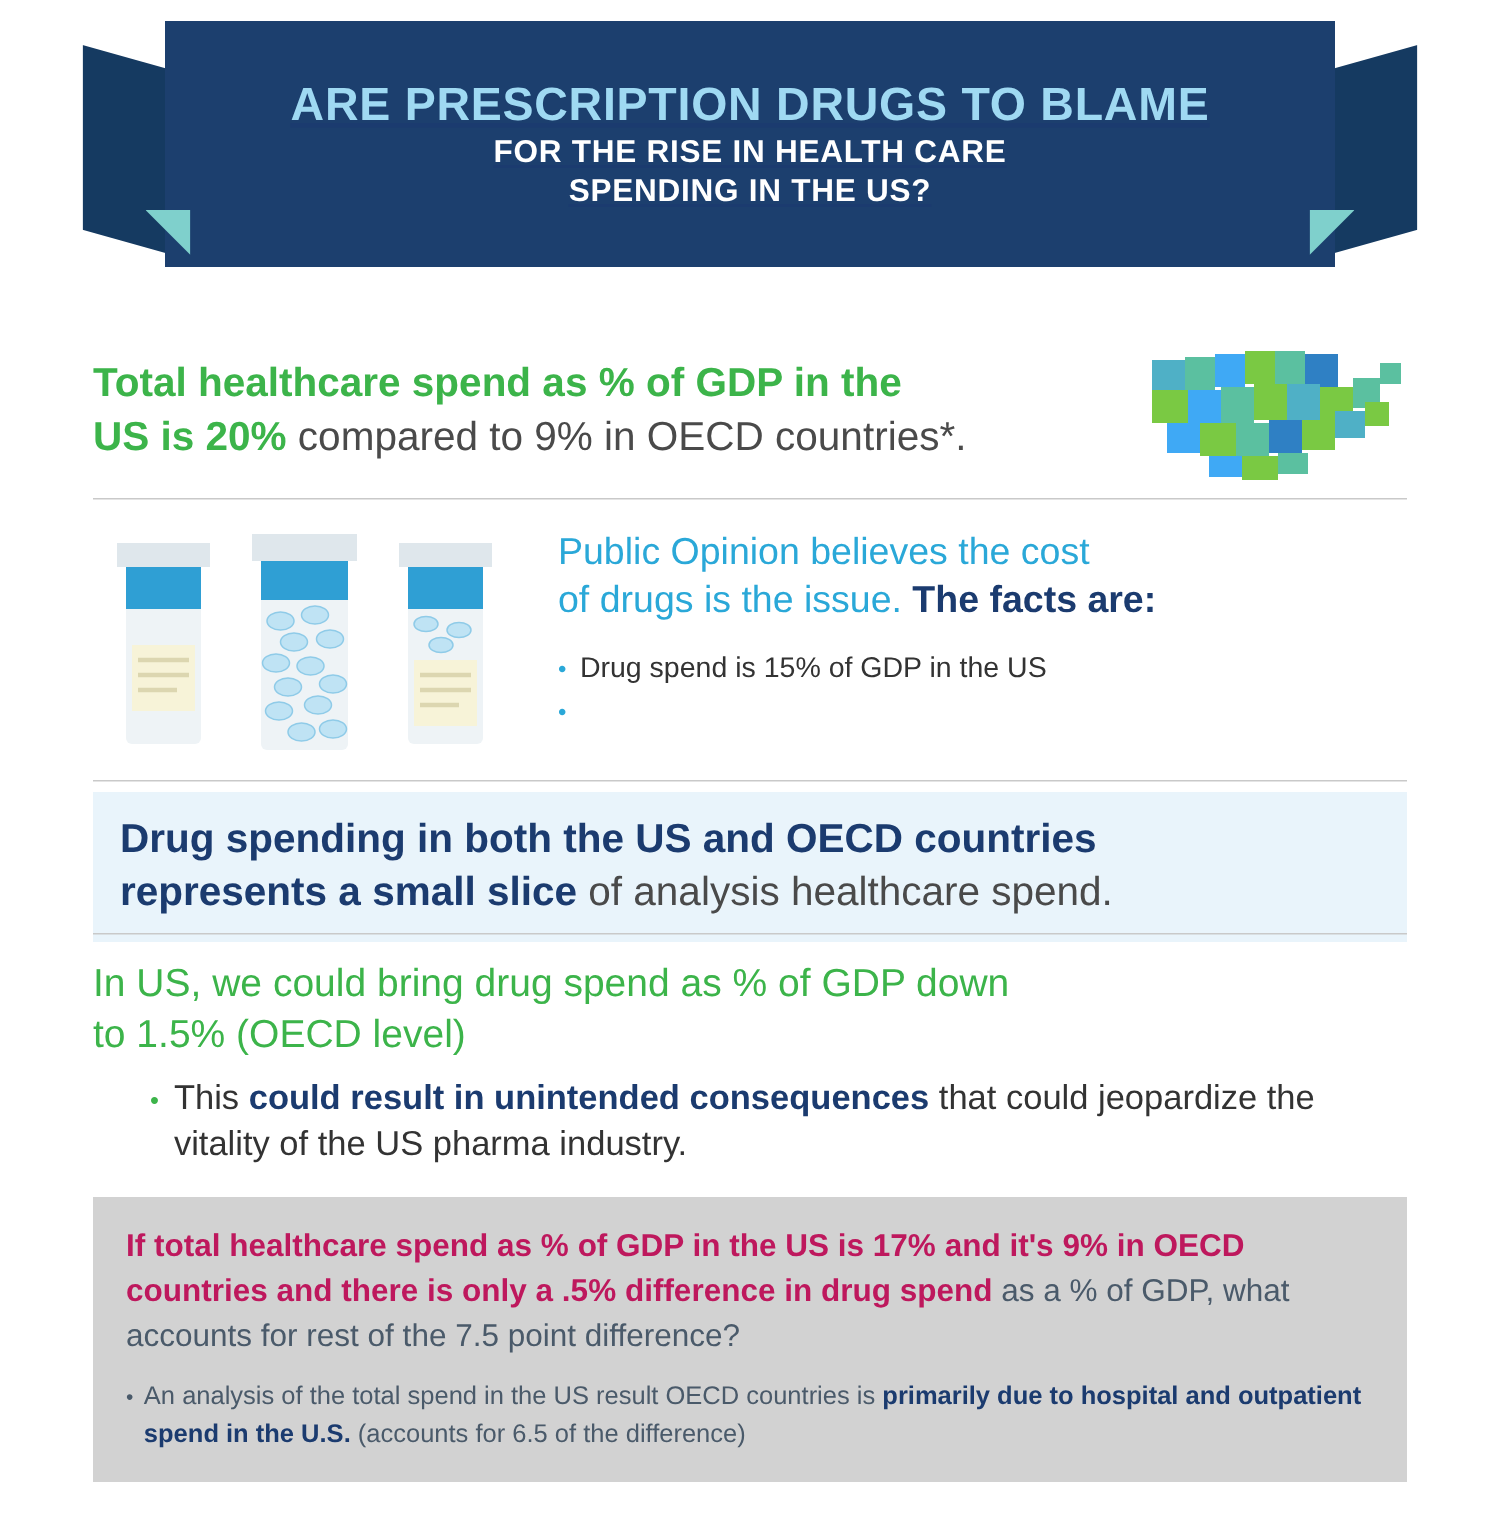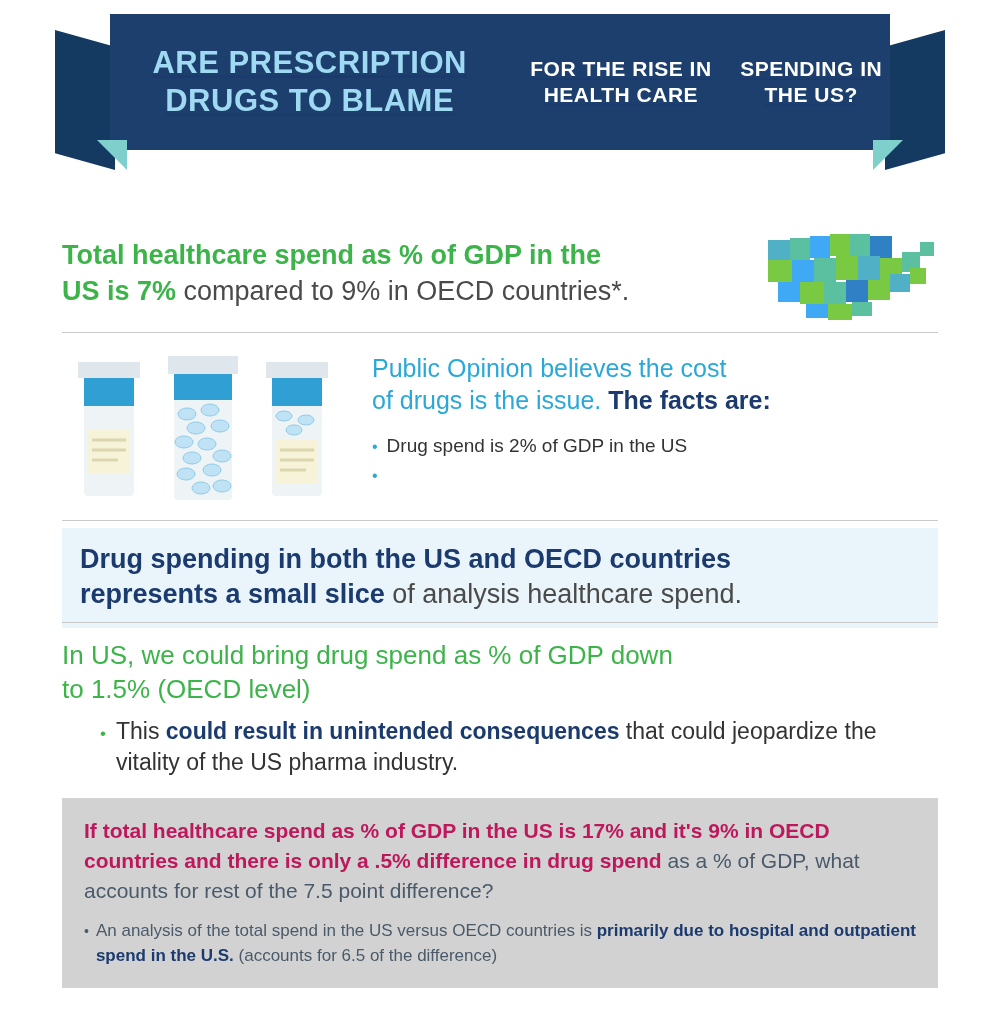"ARE PRESCRIPTION DRUGS TO BLAME" .banner { flex-direction: row -> column; height: 136px -> 164px }
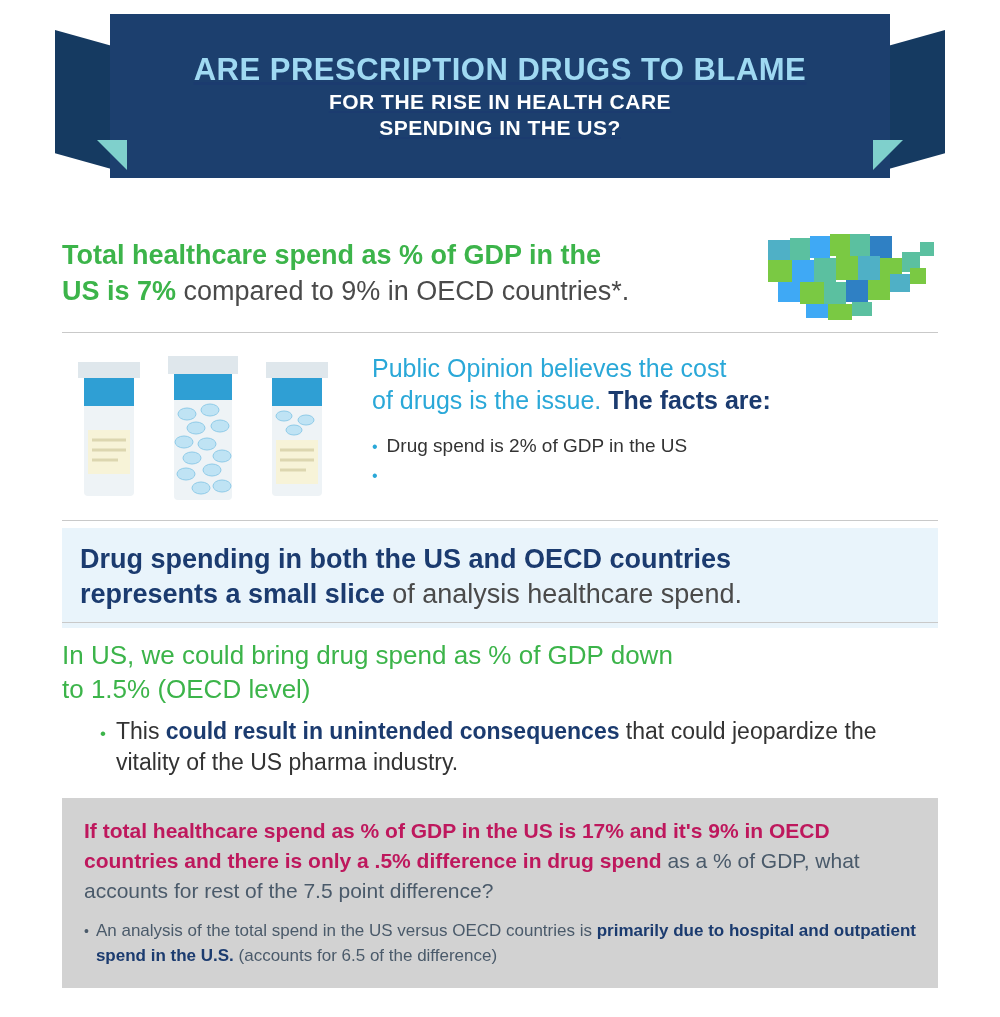"US is 7%" b { text: 7% -> 20% }
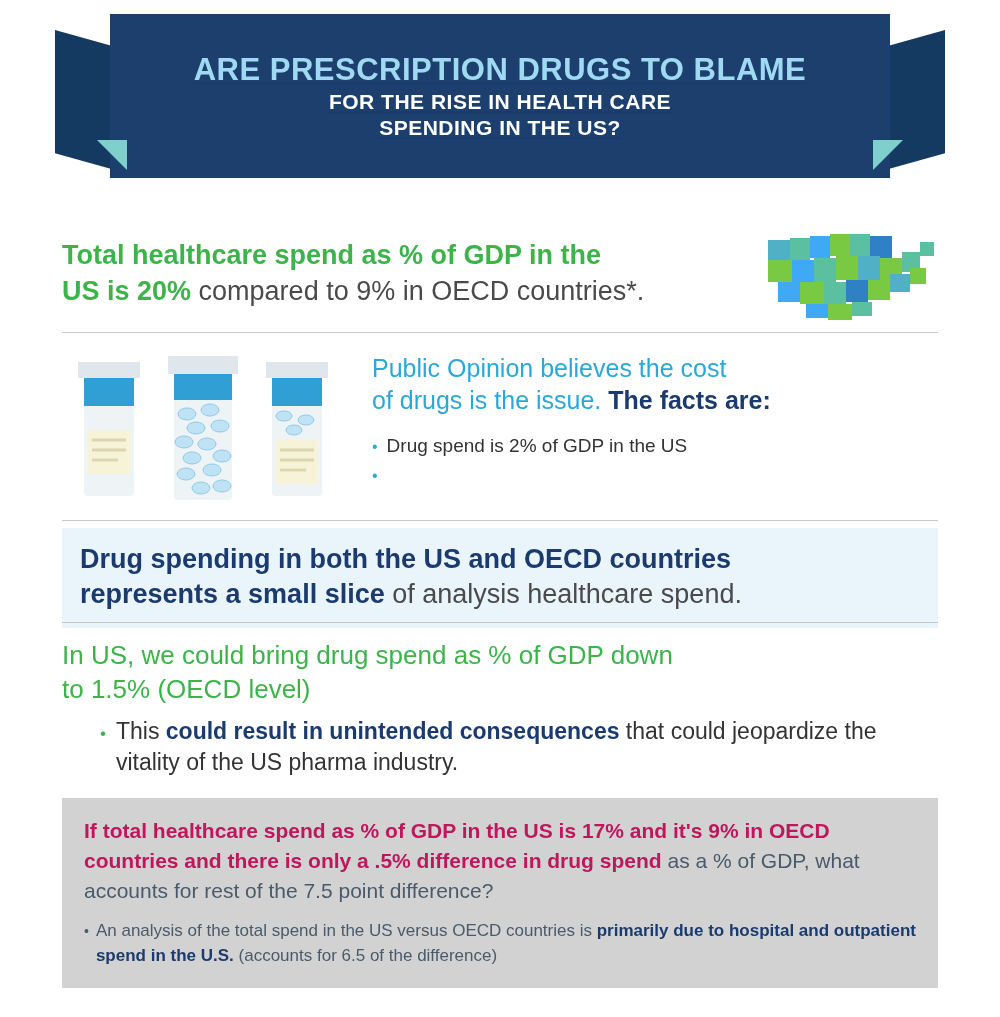"Drug spend is 2% of" span { text: 2% -> 15% }
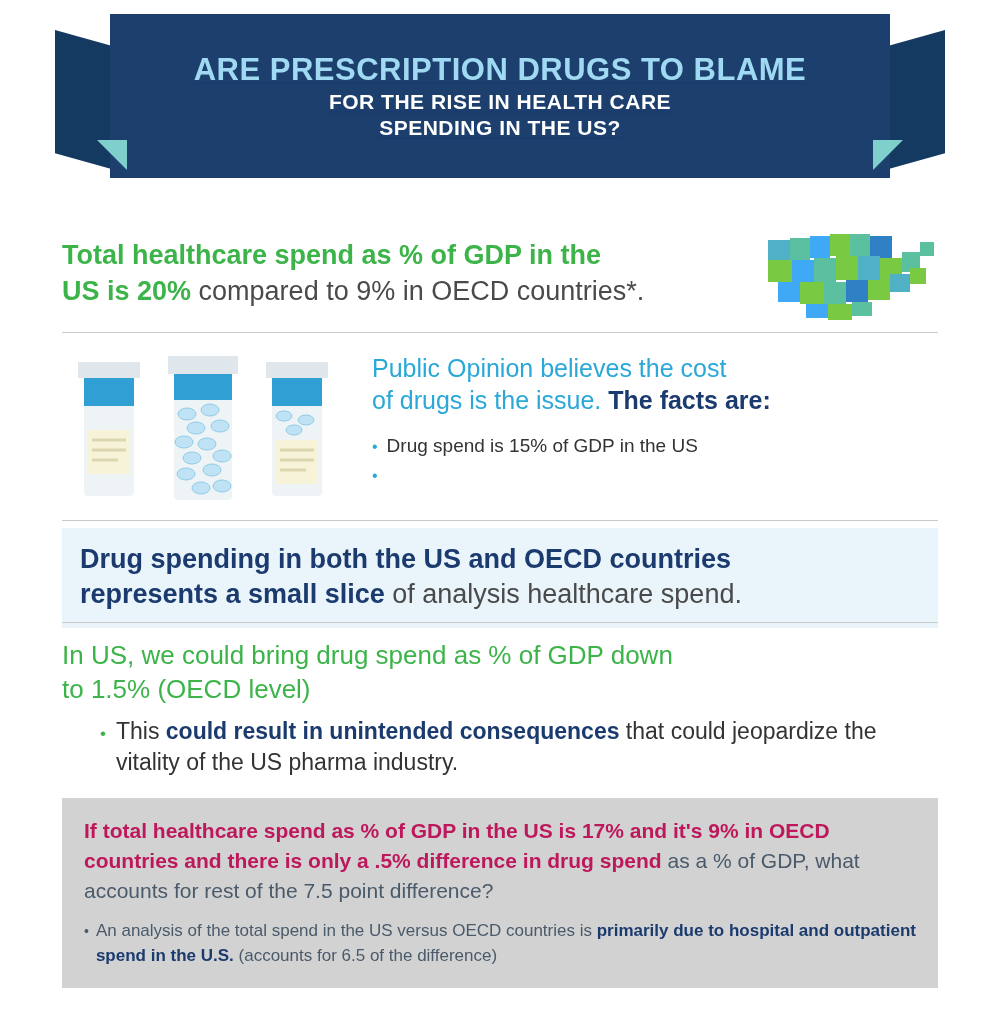"An analysis of the total" span { text: versus -> result }
